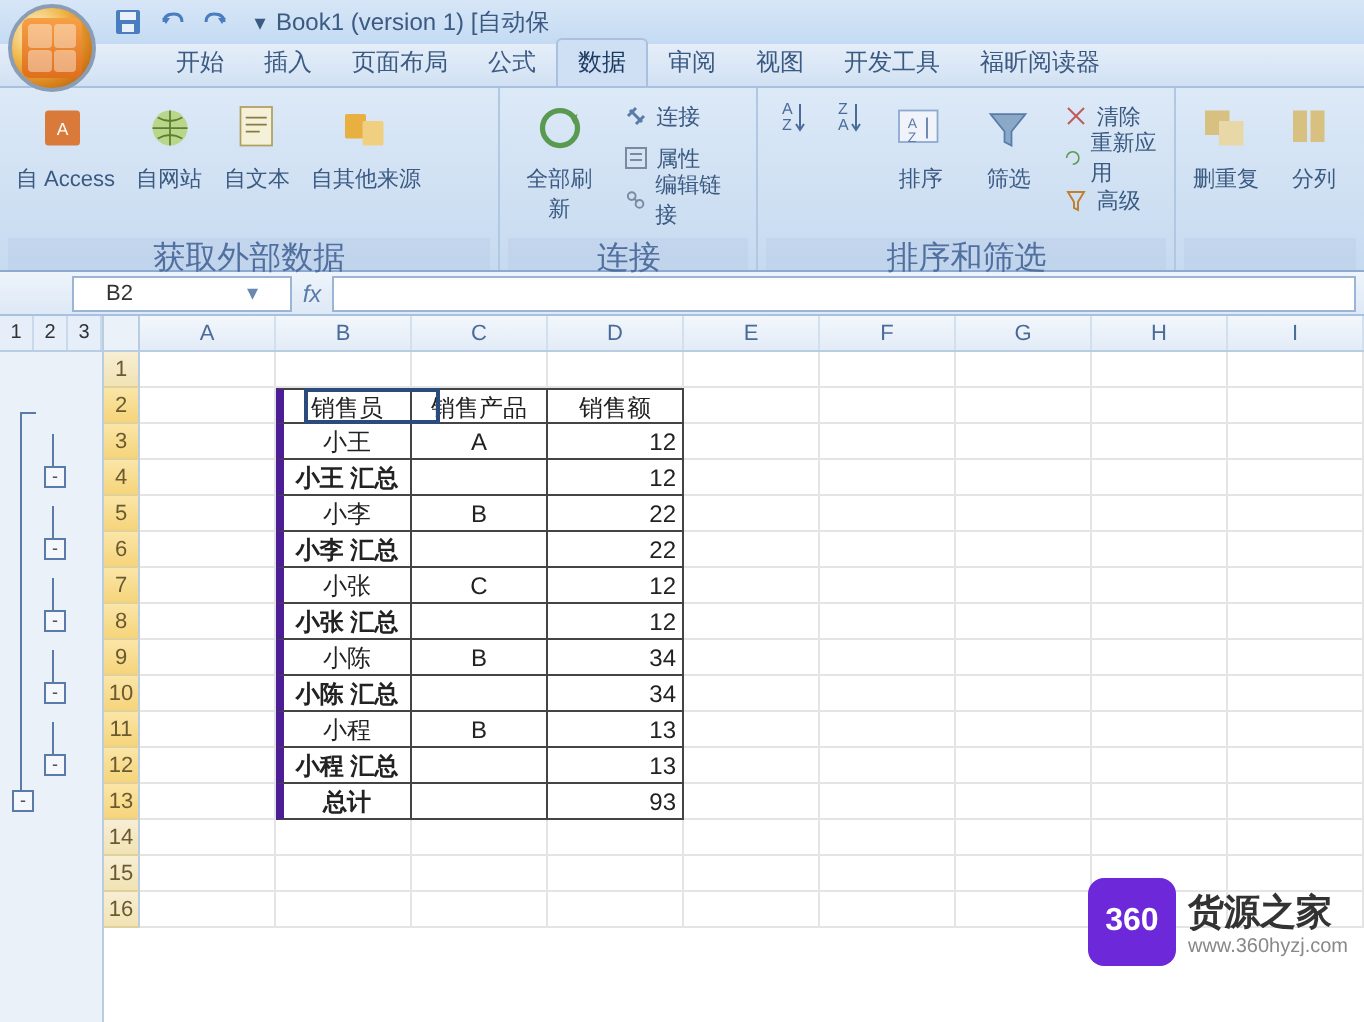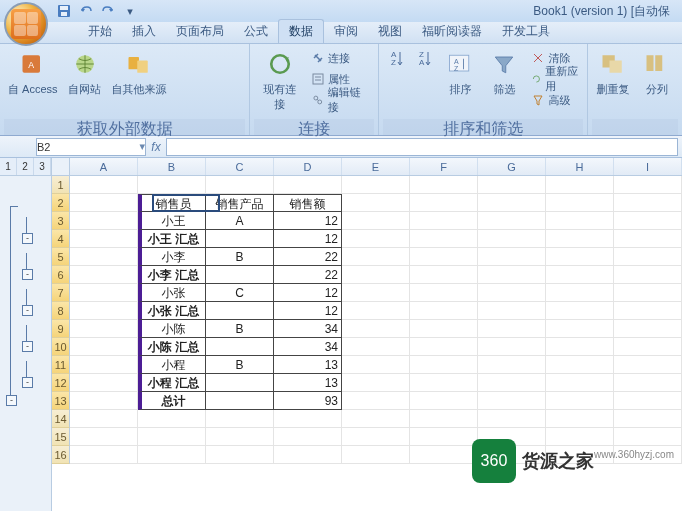"Book1 (version 1) [自动保" .title-center { text-align: right -> left }
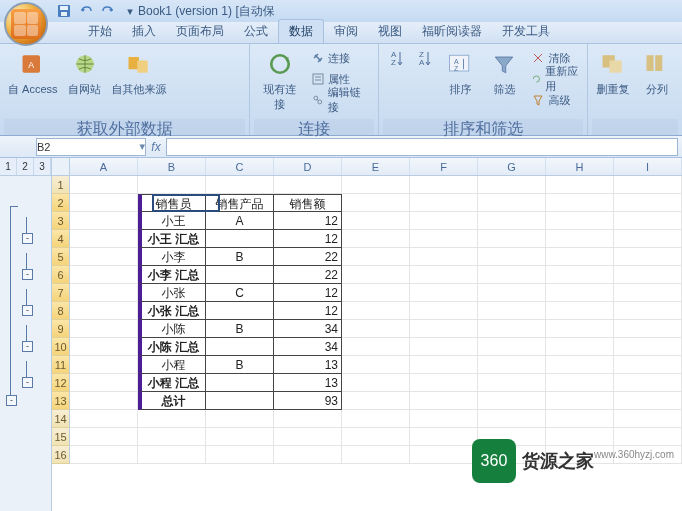"福昕阅读器" div.tab { order: before "开发工具" -> after "开发工具" }
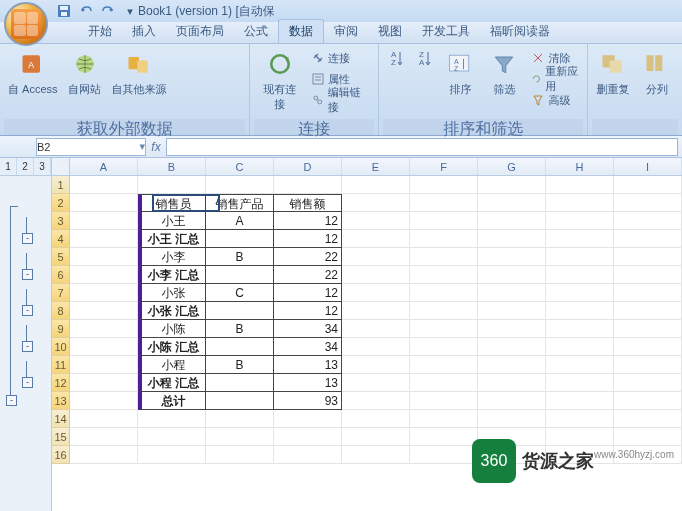"自文本" div.rbtn { html: none -> <div> <div> <svg> <rect></rect> <path></path> </svg> </div> <span>自文本</span> </div> }
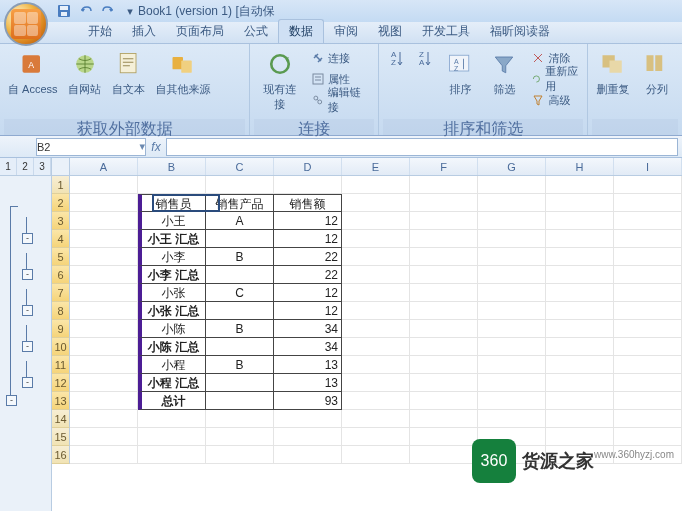"现有连接" span { text: 现有连接 -> 全部刷新 }
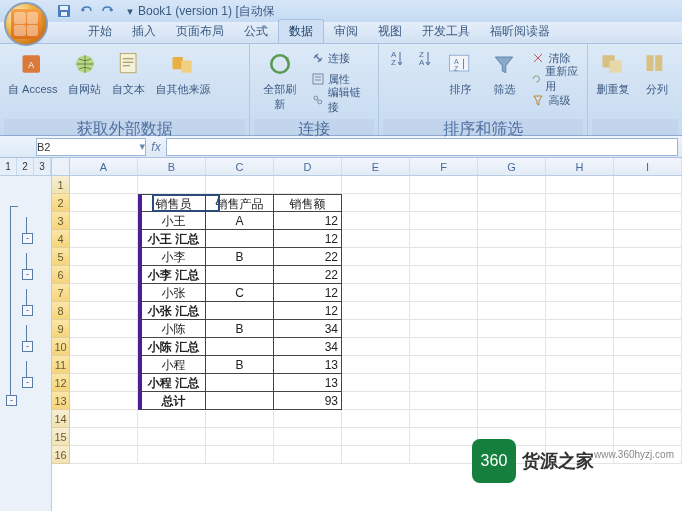"B2" .namebox { padding: 0 0 -> 0 16px }
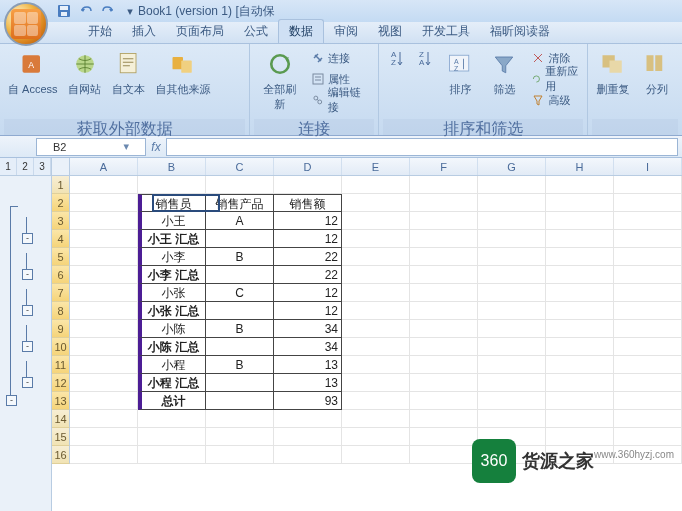"360" .wm-badge { background: #15803d -> #6d28d9; font-weight: normal -> bold }
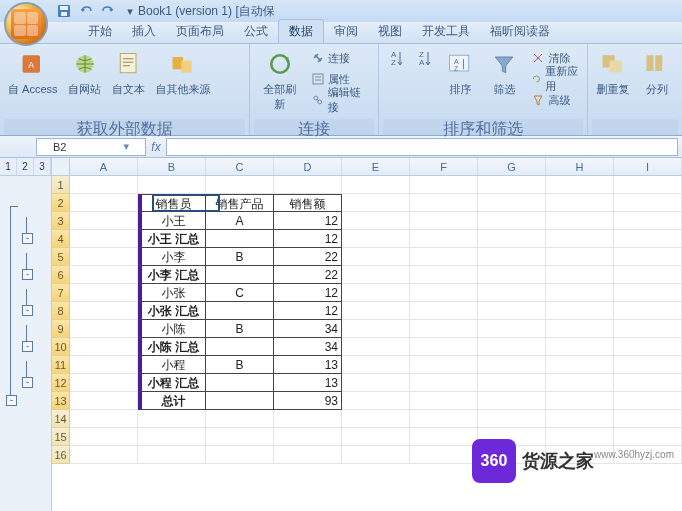"货源之家" .wm-txt { flex-direction: none -> column }
